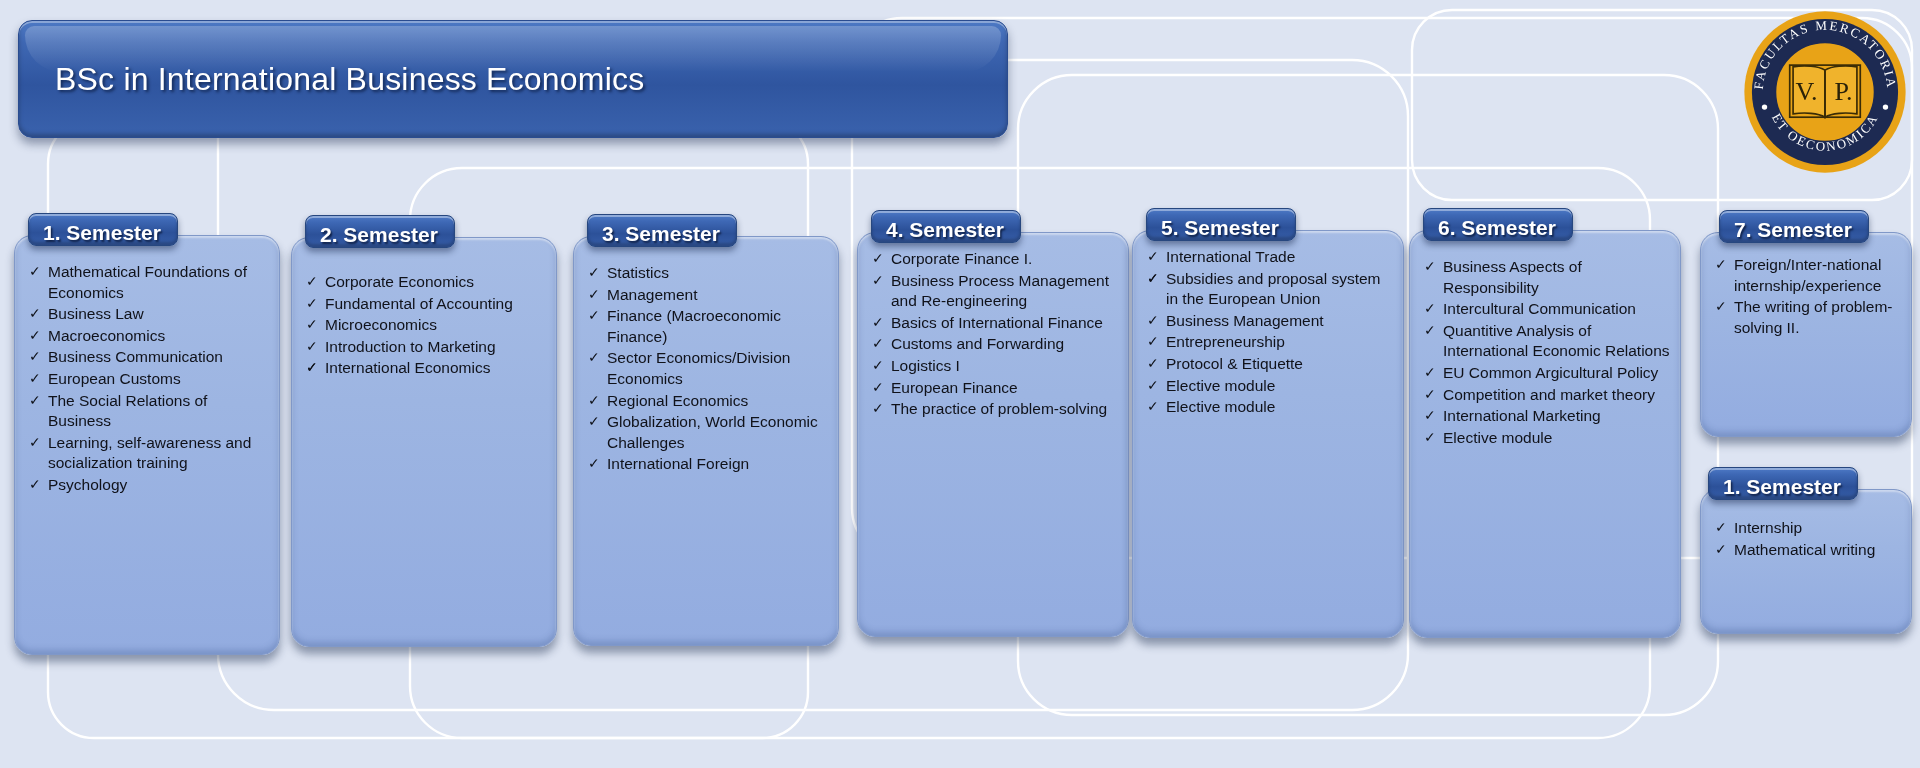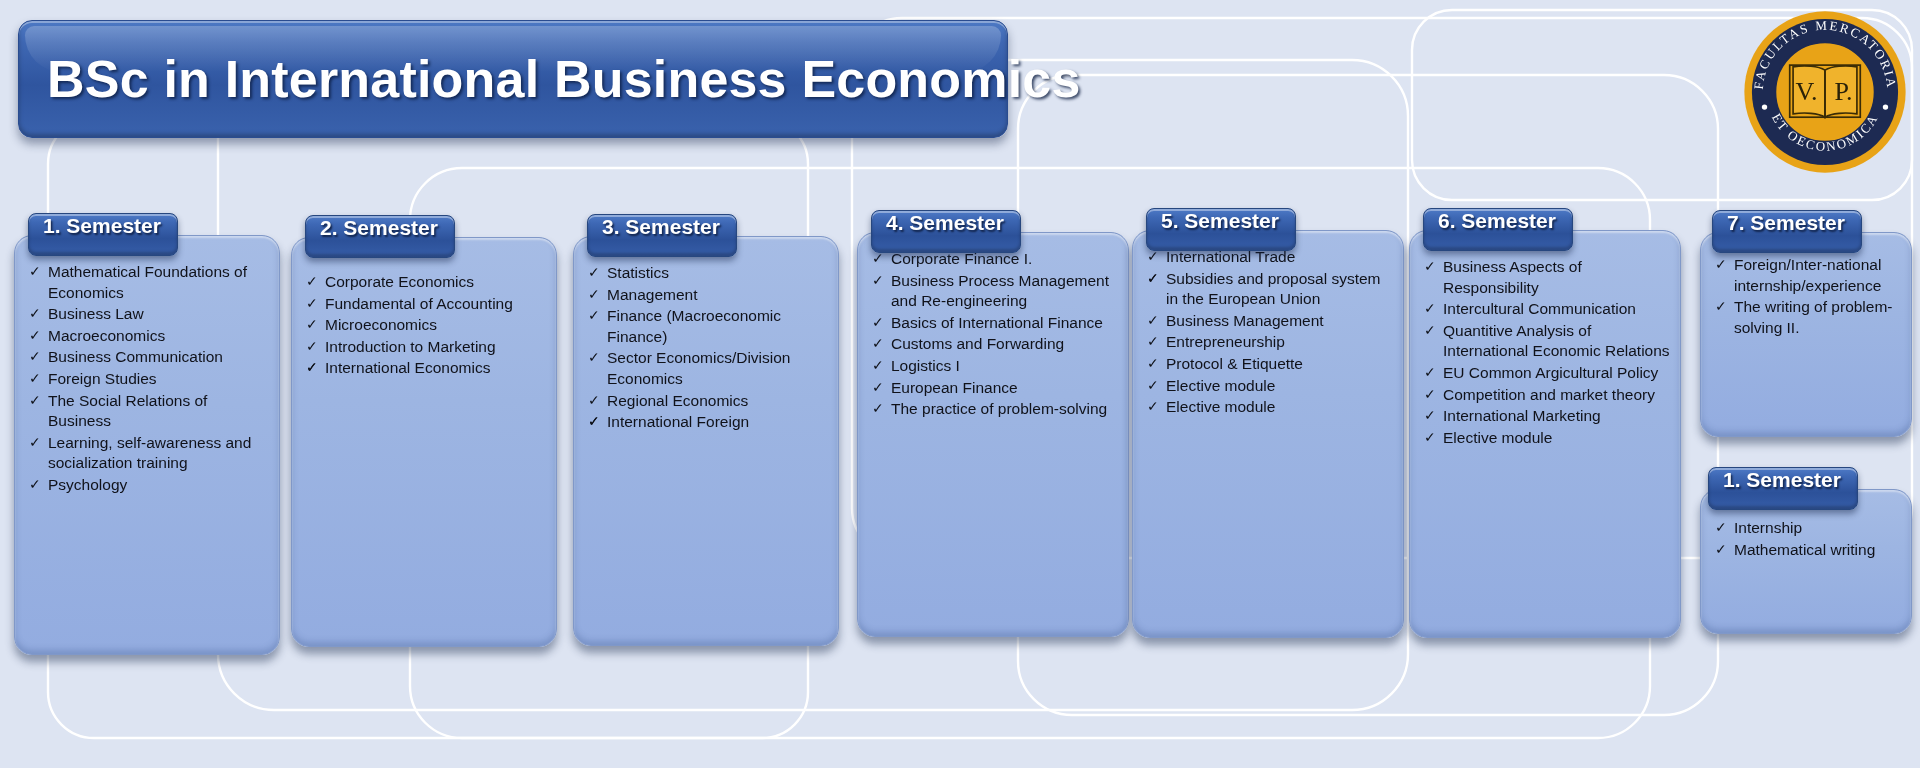"BSc in International Business Economics" #title-text { font-size: 52px -> 32px; font-weight: bold -> normal; padding-left: 28px -> 36px }
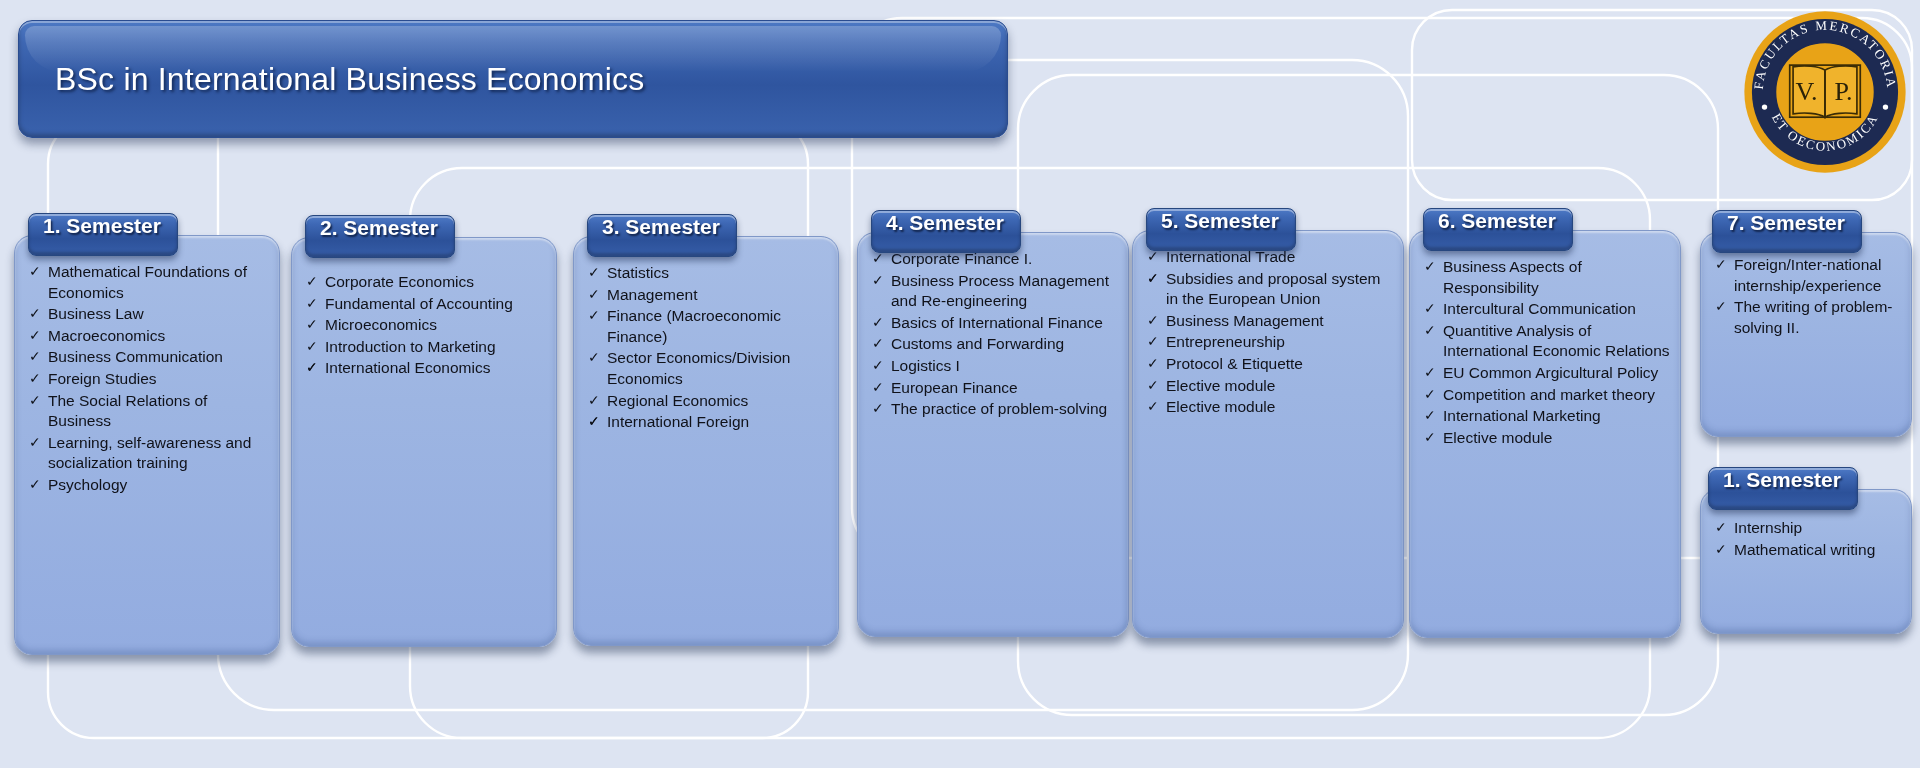"1. Semester" .sem-head { align-items: flex-start -> flex-end; height: 43px -> 33px }
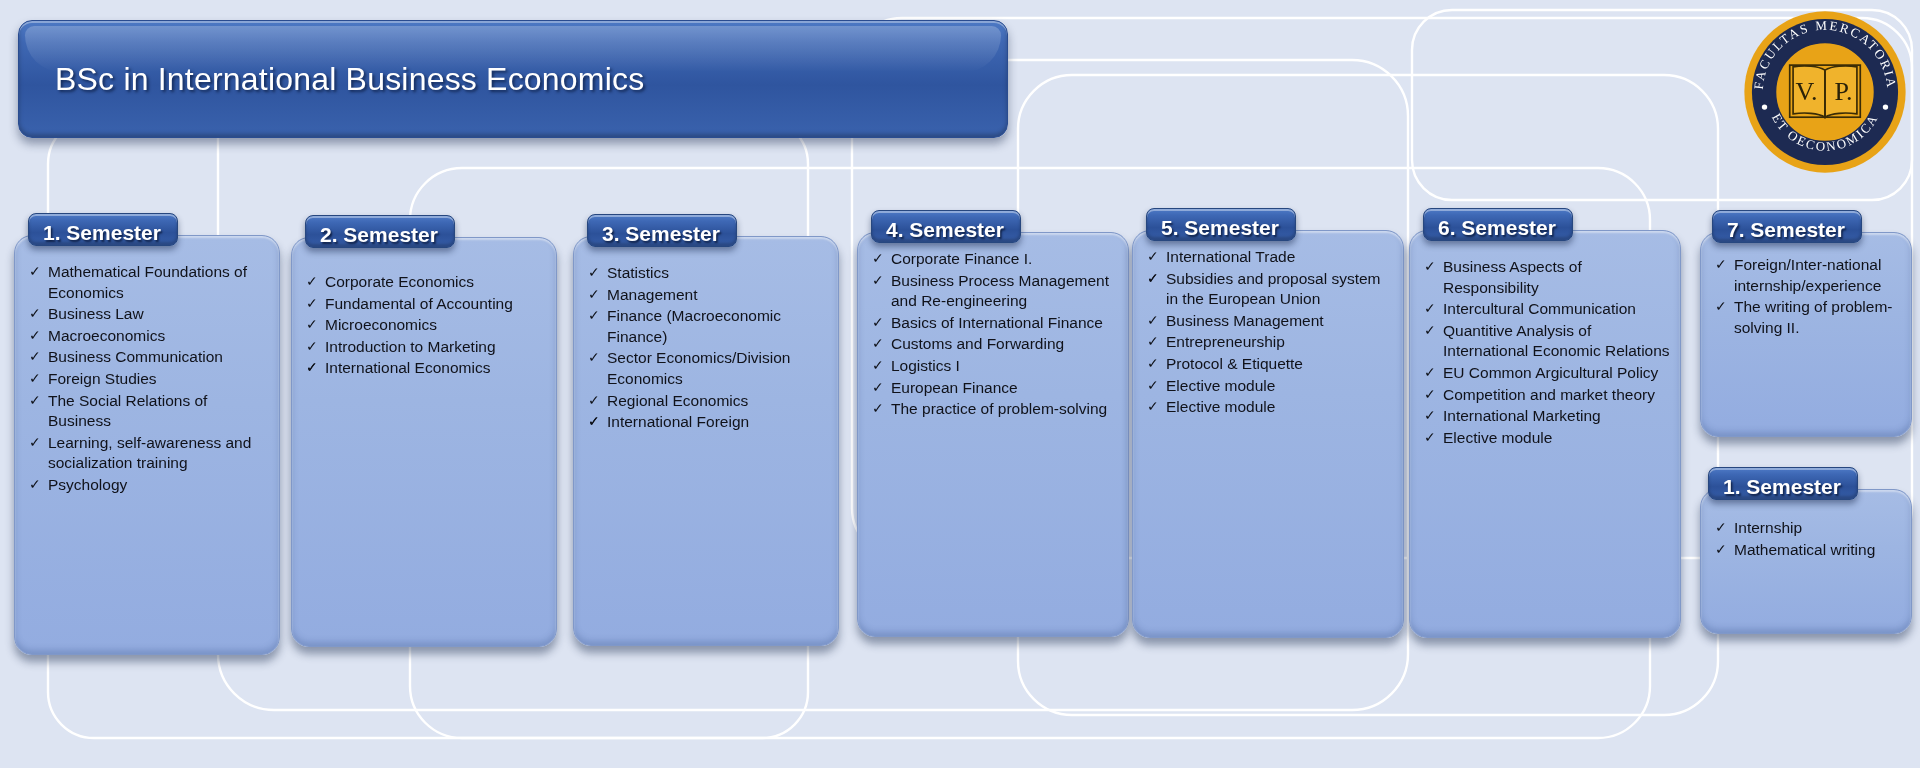"7. Semester" div.sem-head { left: 12px -> 19px }
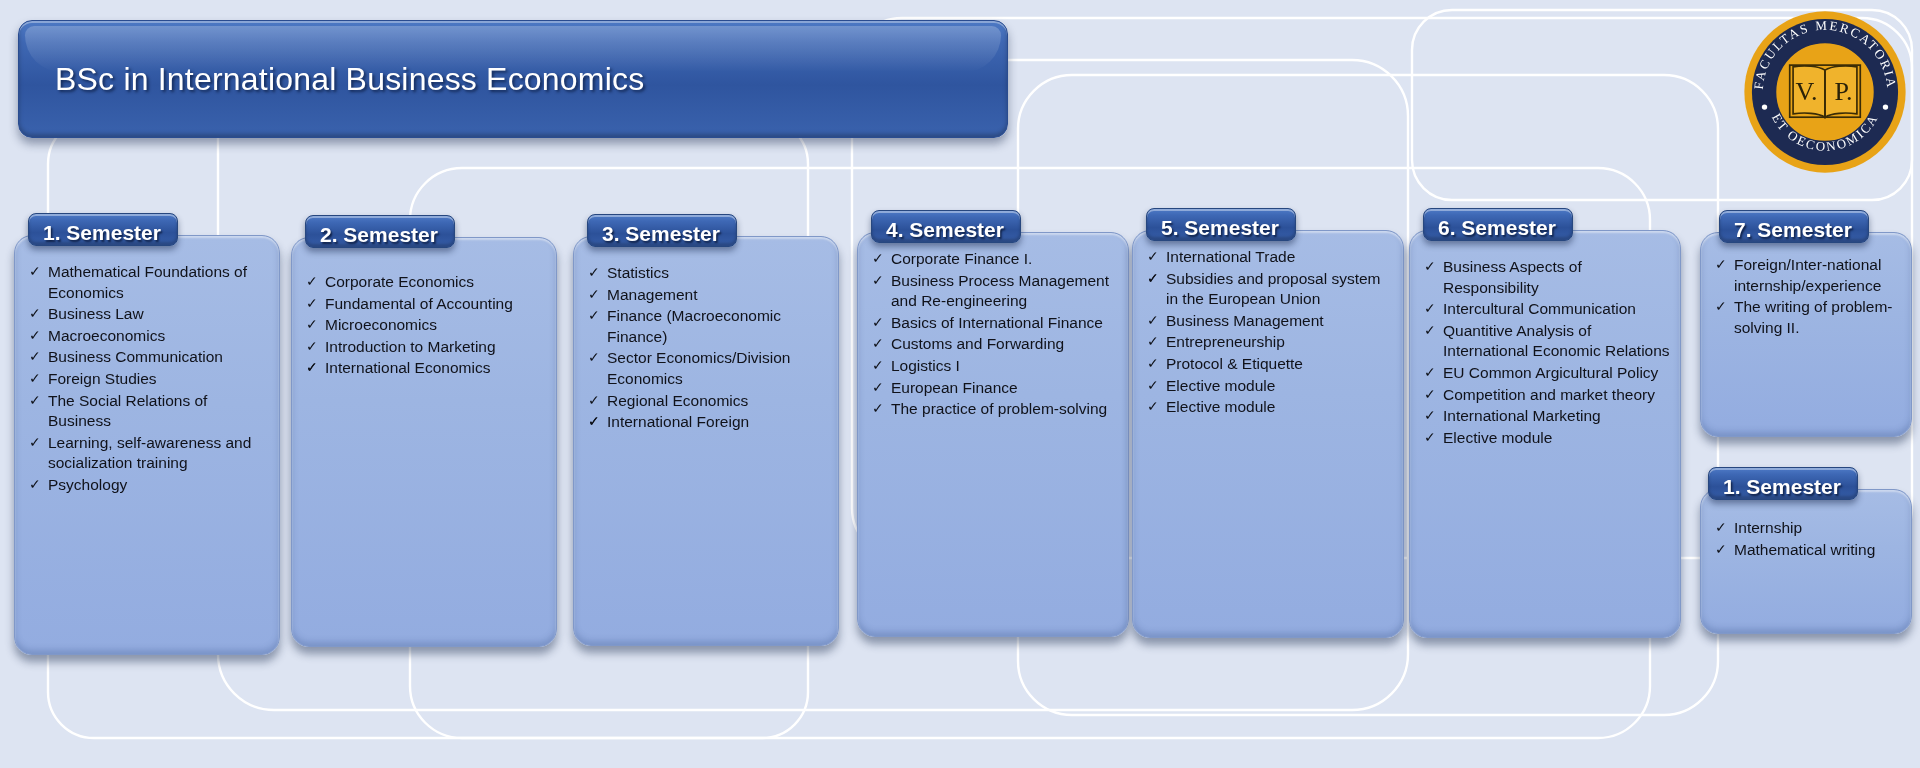"Foreign Studies" span { text: Foreign Studies -> European Customs }
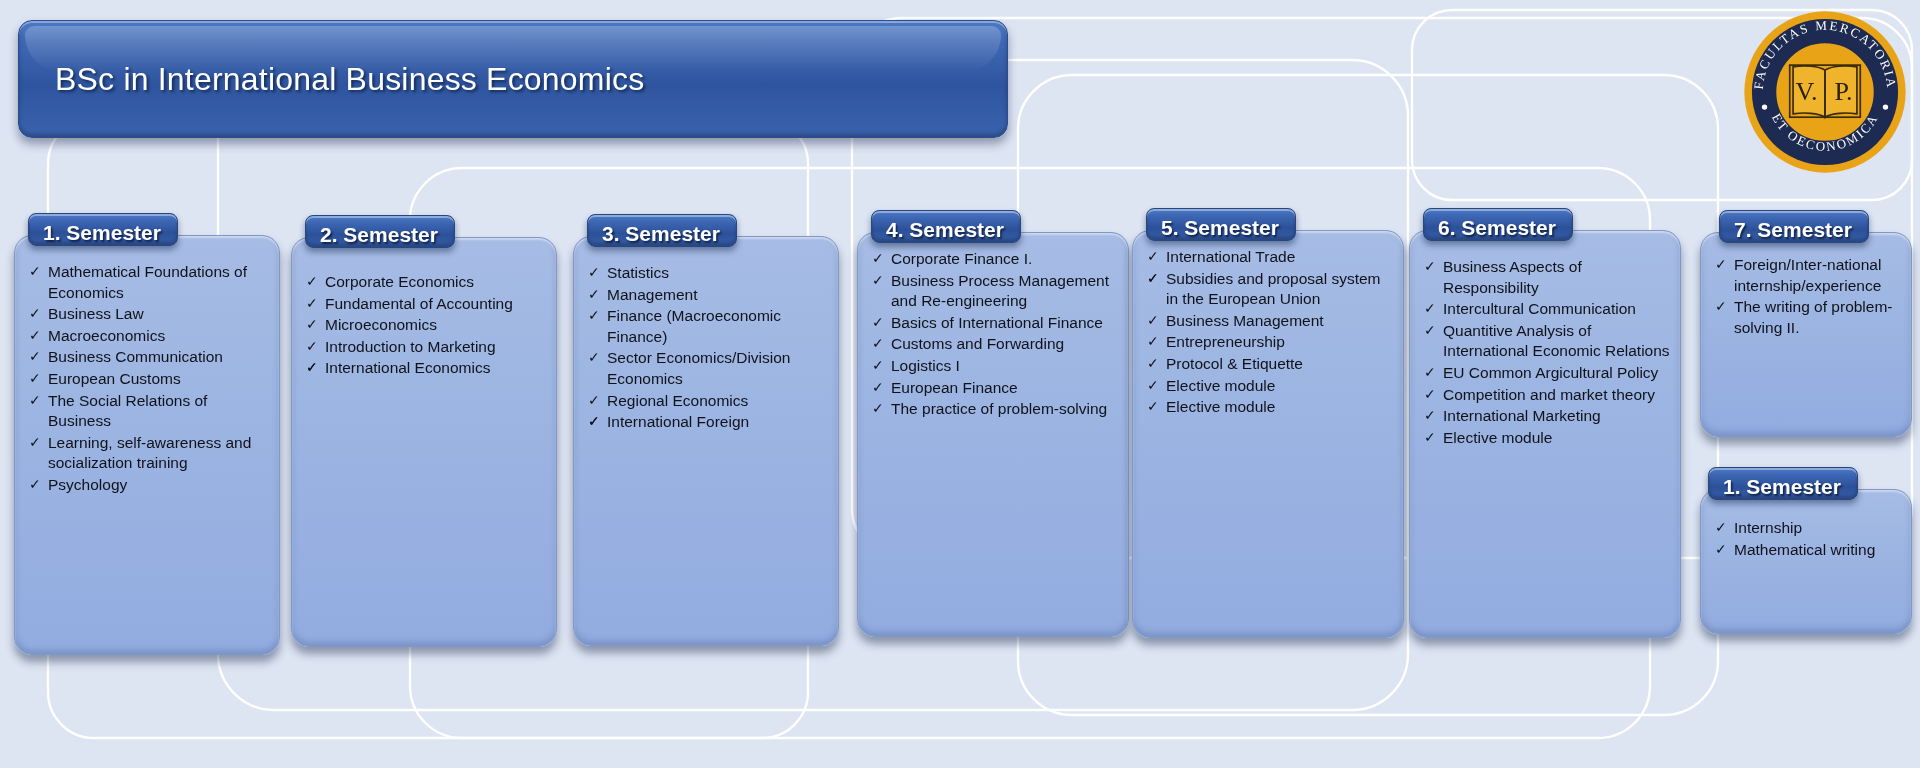"Globalization, World Economic Challenges" span { html: none -> <span>Globalization, World Economic Challenges</span> }
